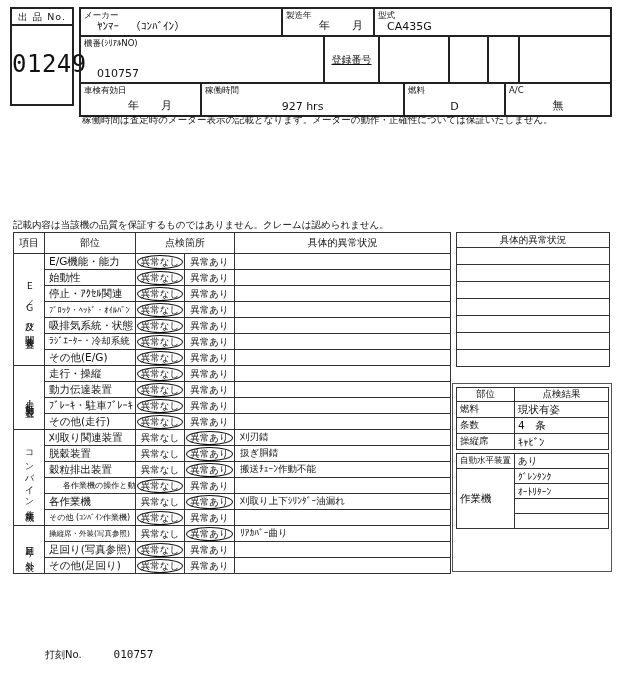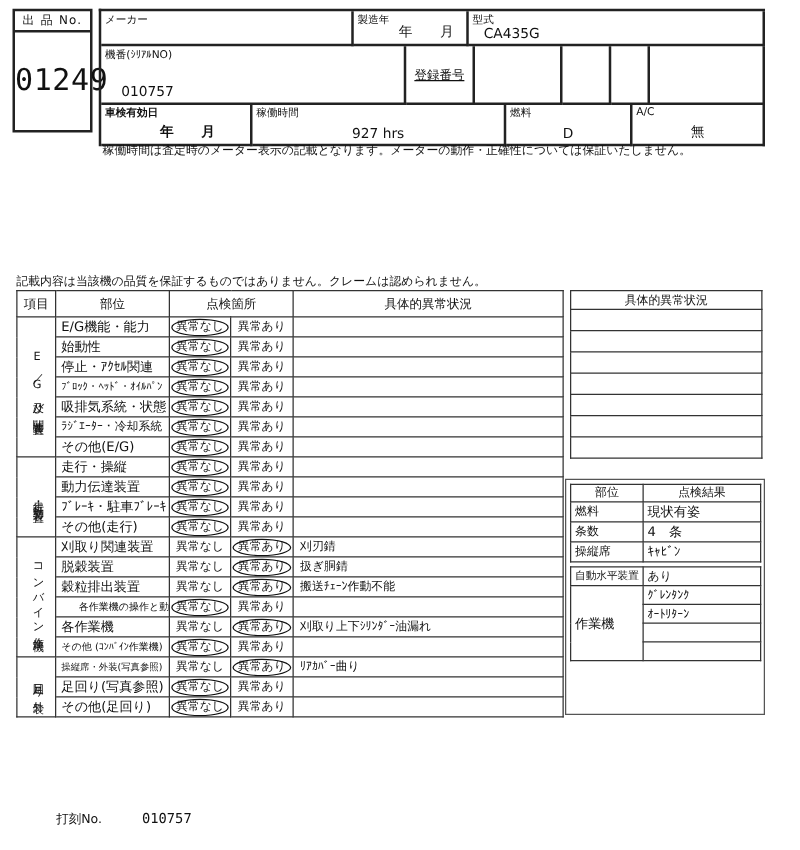"ﾔﾝﾏｰ （ｺﾝﾊﾞｲﾝ）" div.h-value { html: none -> <div>ﾔﾝﾏｰ （ｺﾝﾊﾞｲﾝ）</div> }
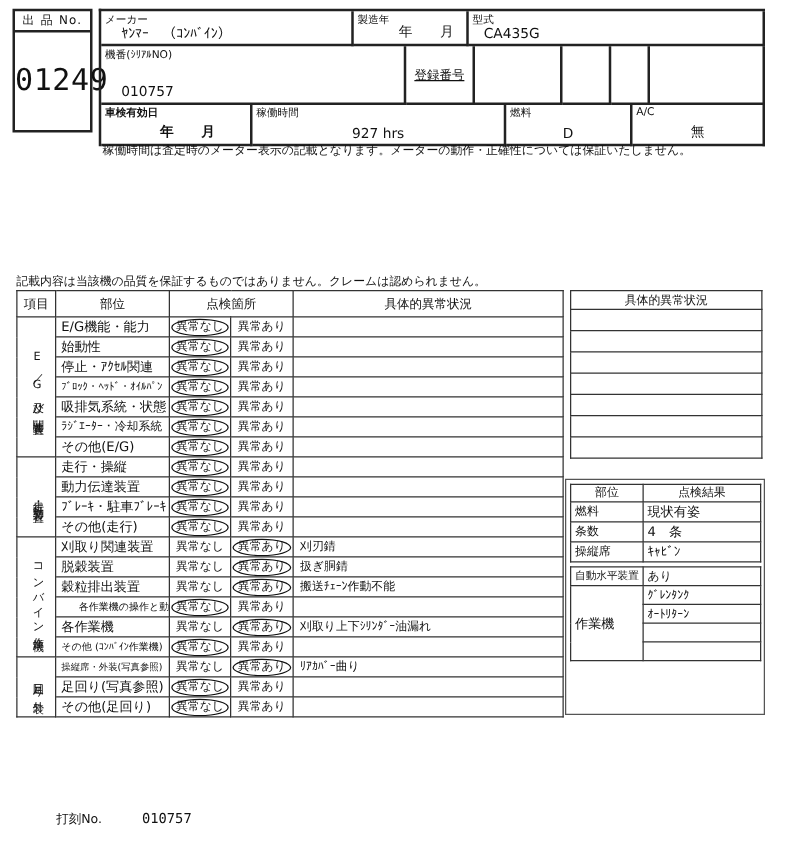"車検有効日" div.h-cell { font-weight: bold -> none }
